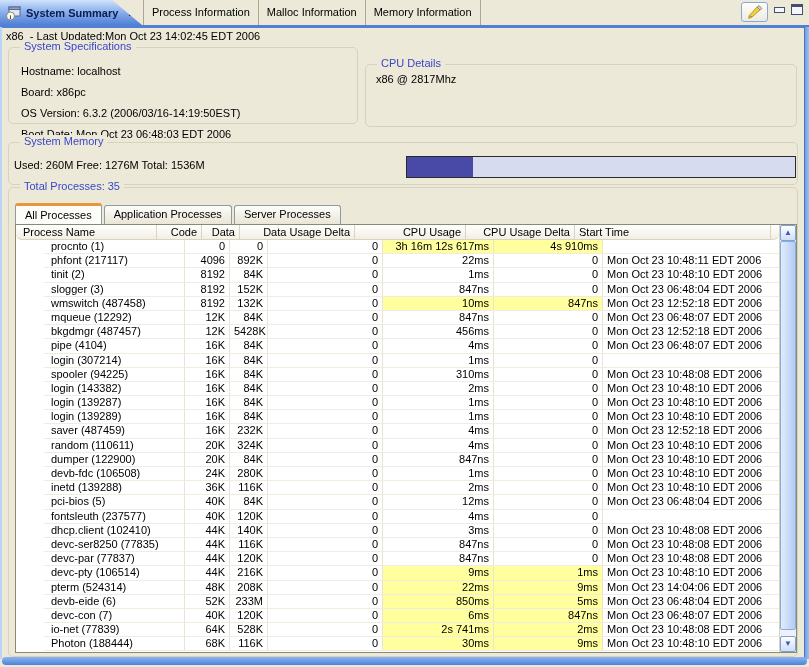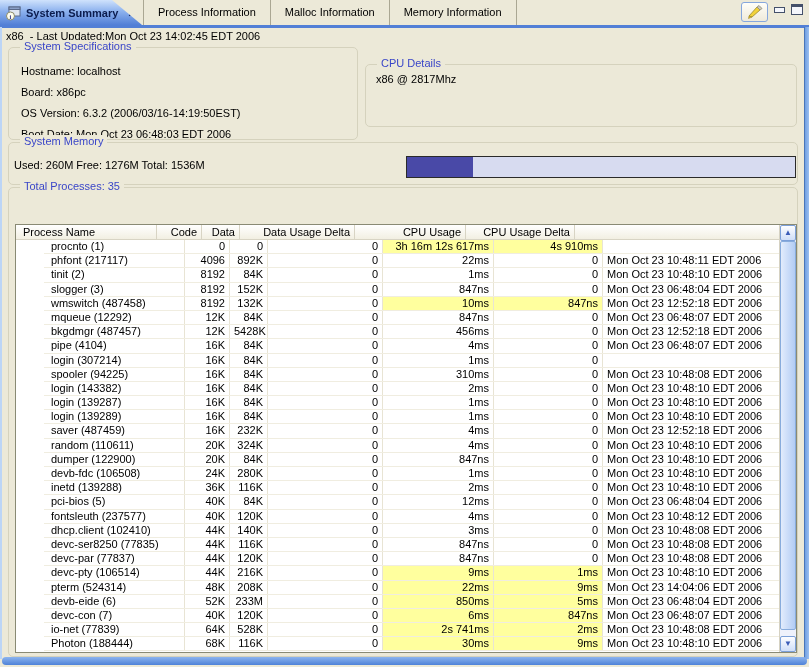"Process Information" .tab { padding: 0 14px -> 0 8px }
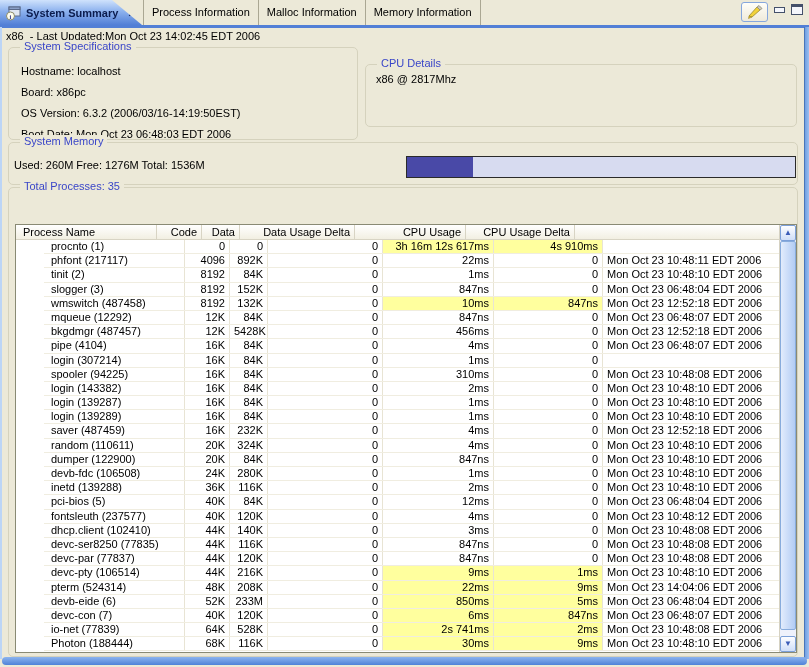"System Specifications" .grp-sys { height: 93px -> 77px }
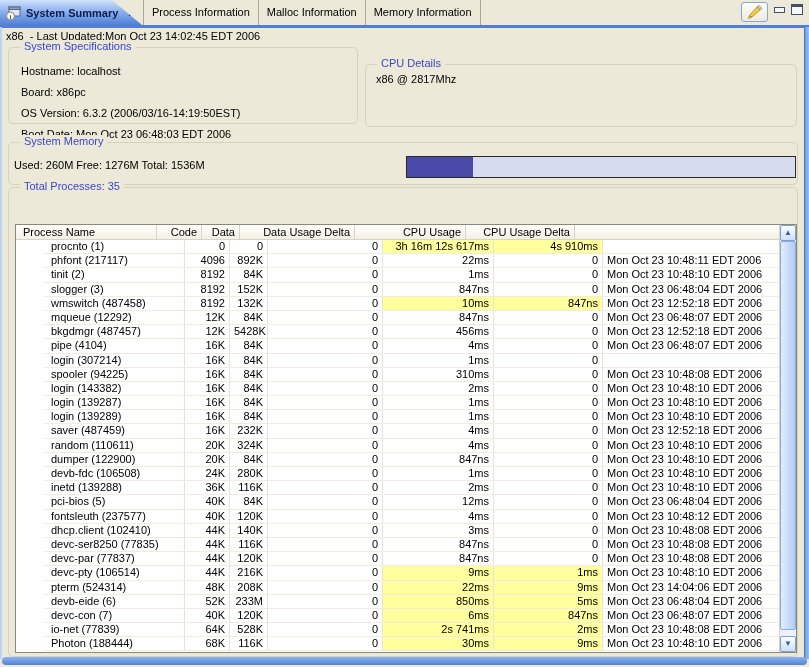"All Processes" div.ptabs { html: none -> <div> <div>All Processes</div> <div>Application Processes</div> <div>Server Processes</div> </div> }
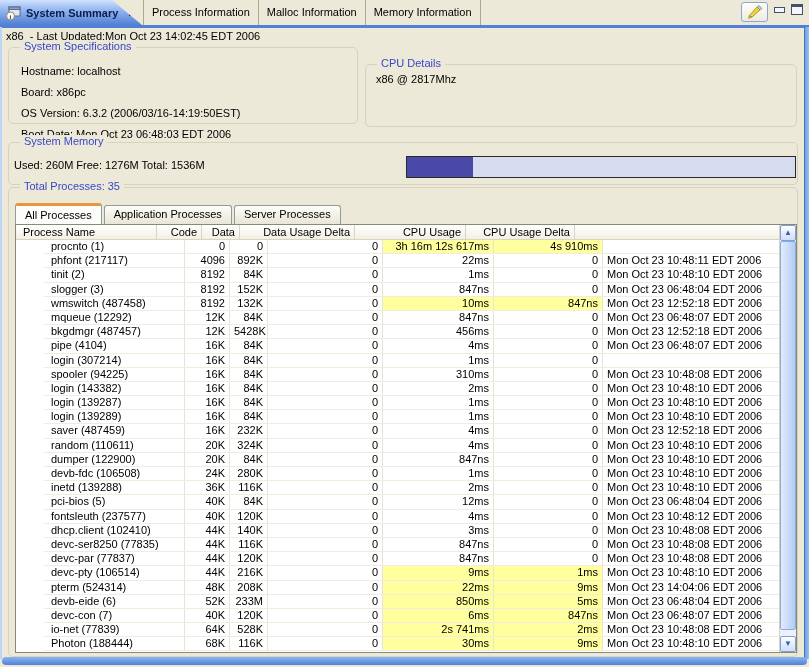"Process Name" .thead { border-radius: none -> 6px }
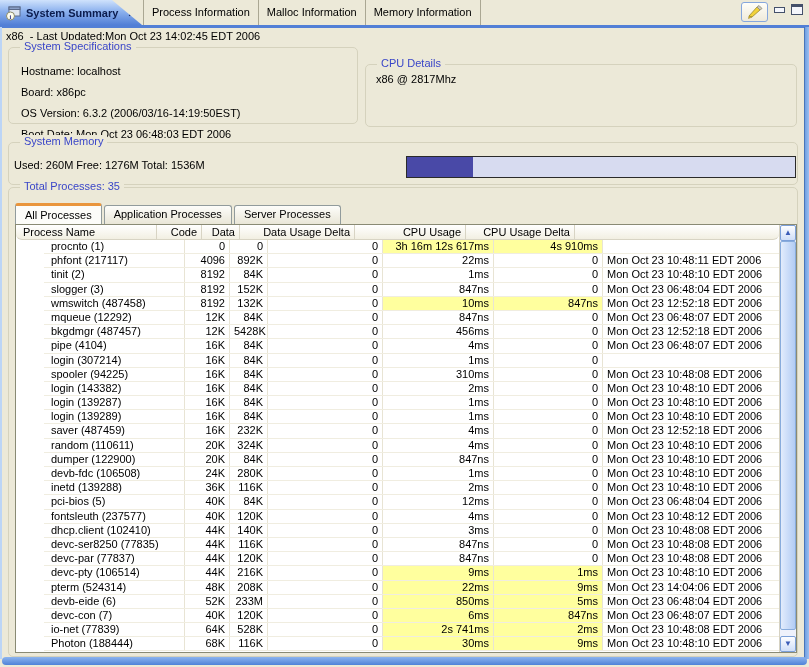"Start Time" div.th { html: none -> <div>Start Time</div> }
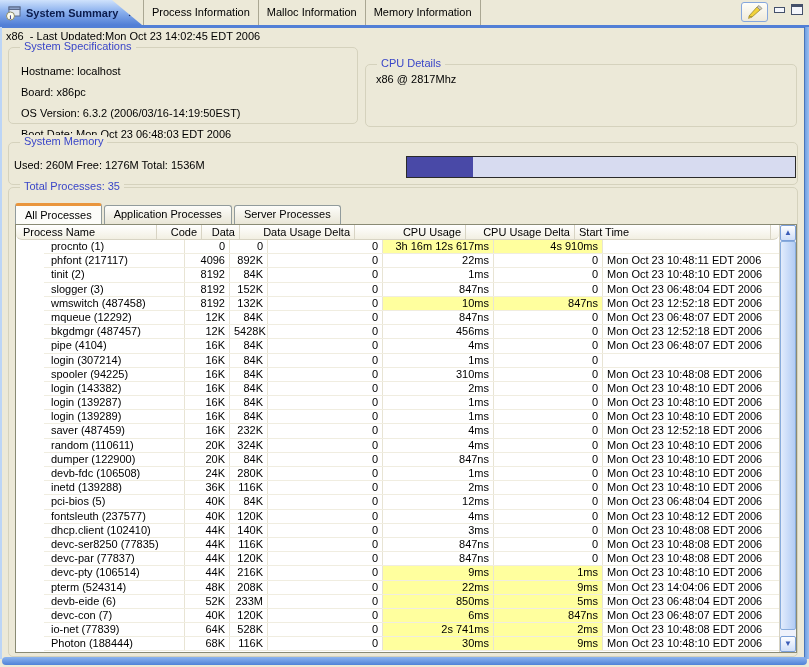"Mon Oct 23 10:48:12 EDT" div.td { html: <div>Mon Oct 23 10:48:12 EDT 2006</div> -> none }
